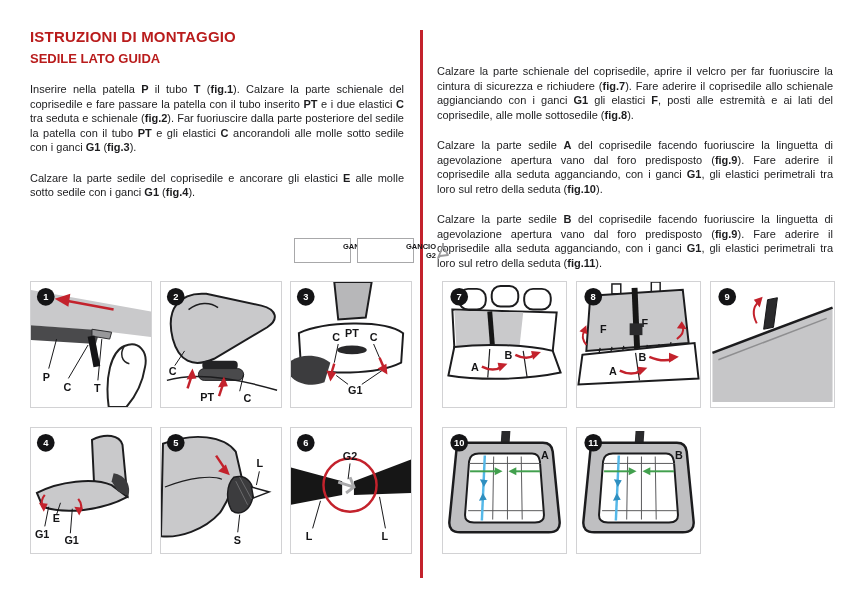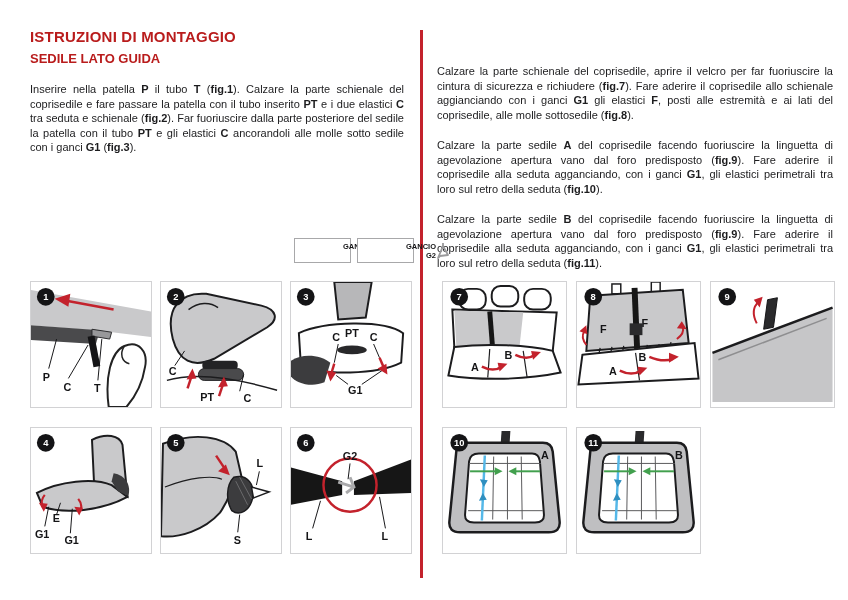"Calzare la parte sedile del" p.para { html: none -> <p>Calzare la parte sedile del coprisedile e ancorare gli elastici <b>E</b> alle molle sotto sedile con i ganci <b>G1</b> (<b>fig.4</b>).</p> }
